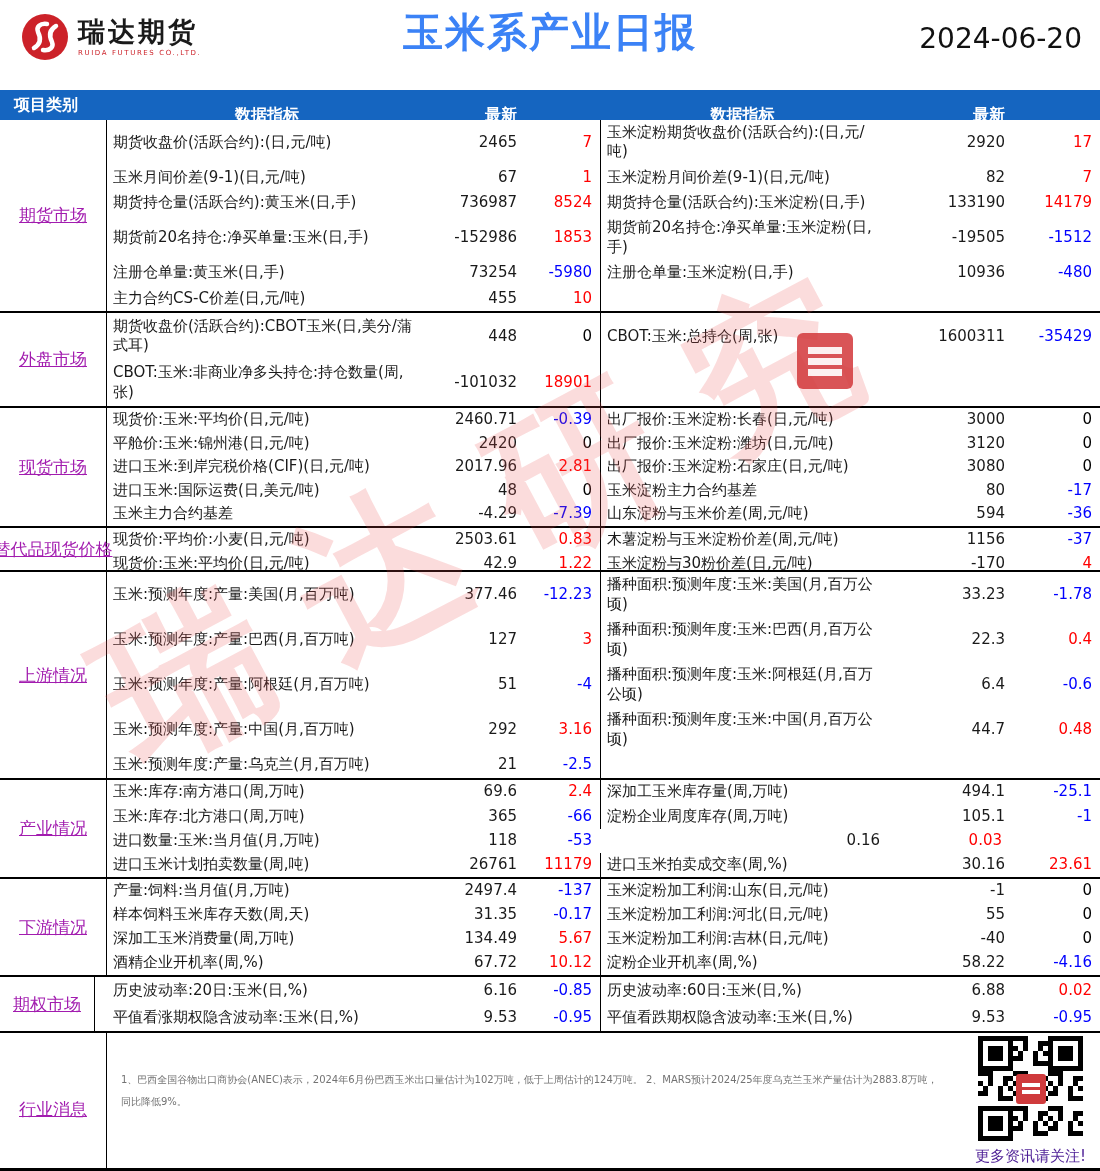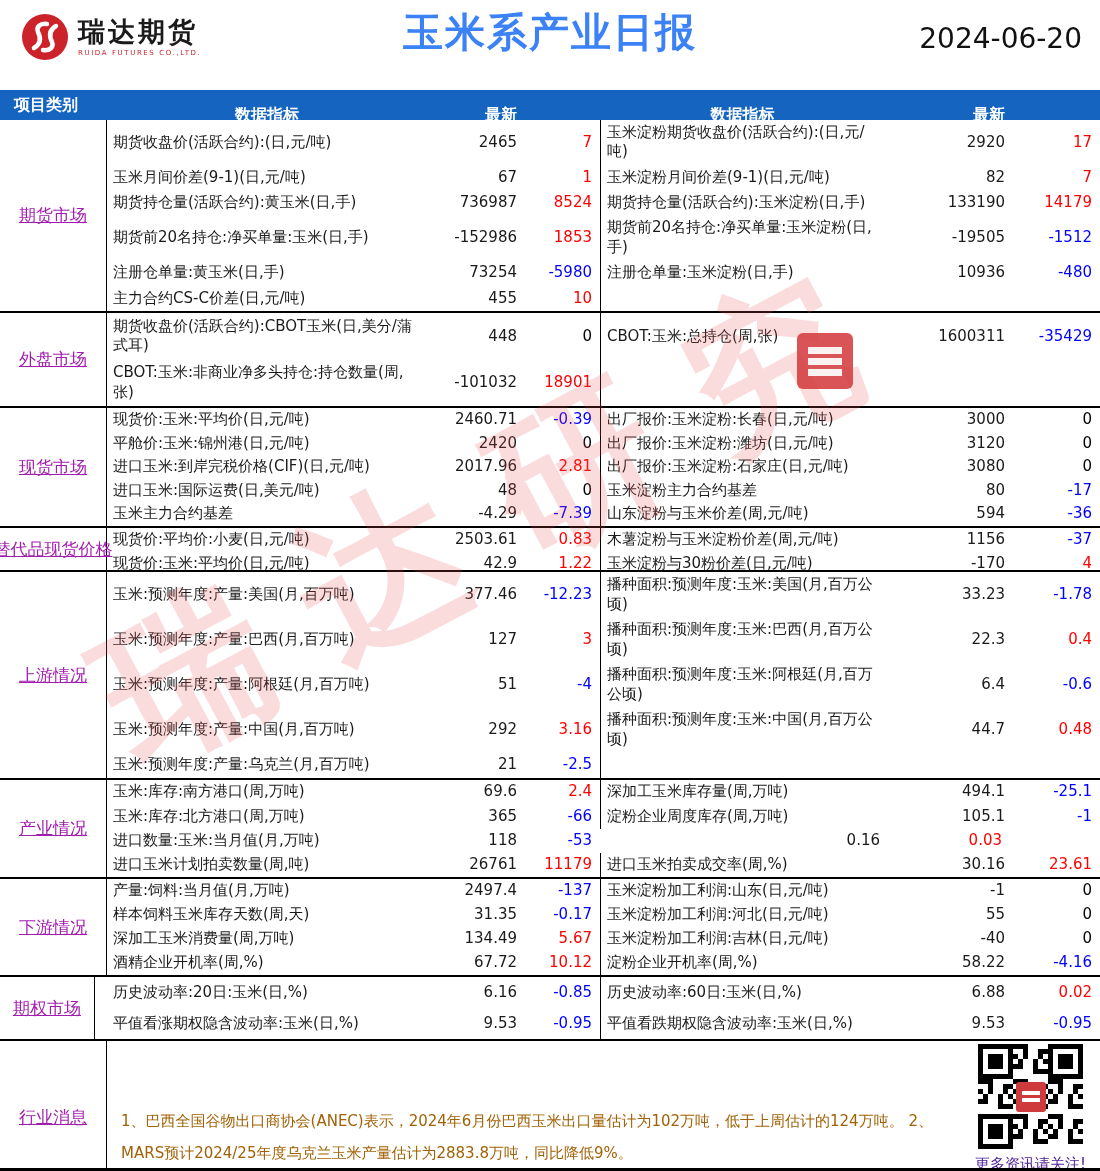"期权市场" .s-options { height: 64px -> 56px }
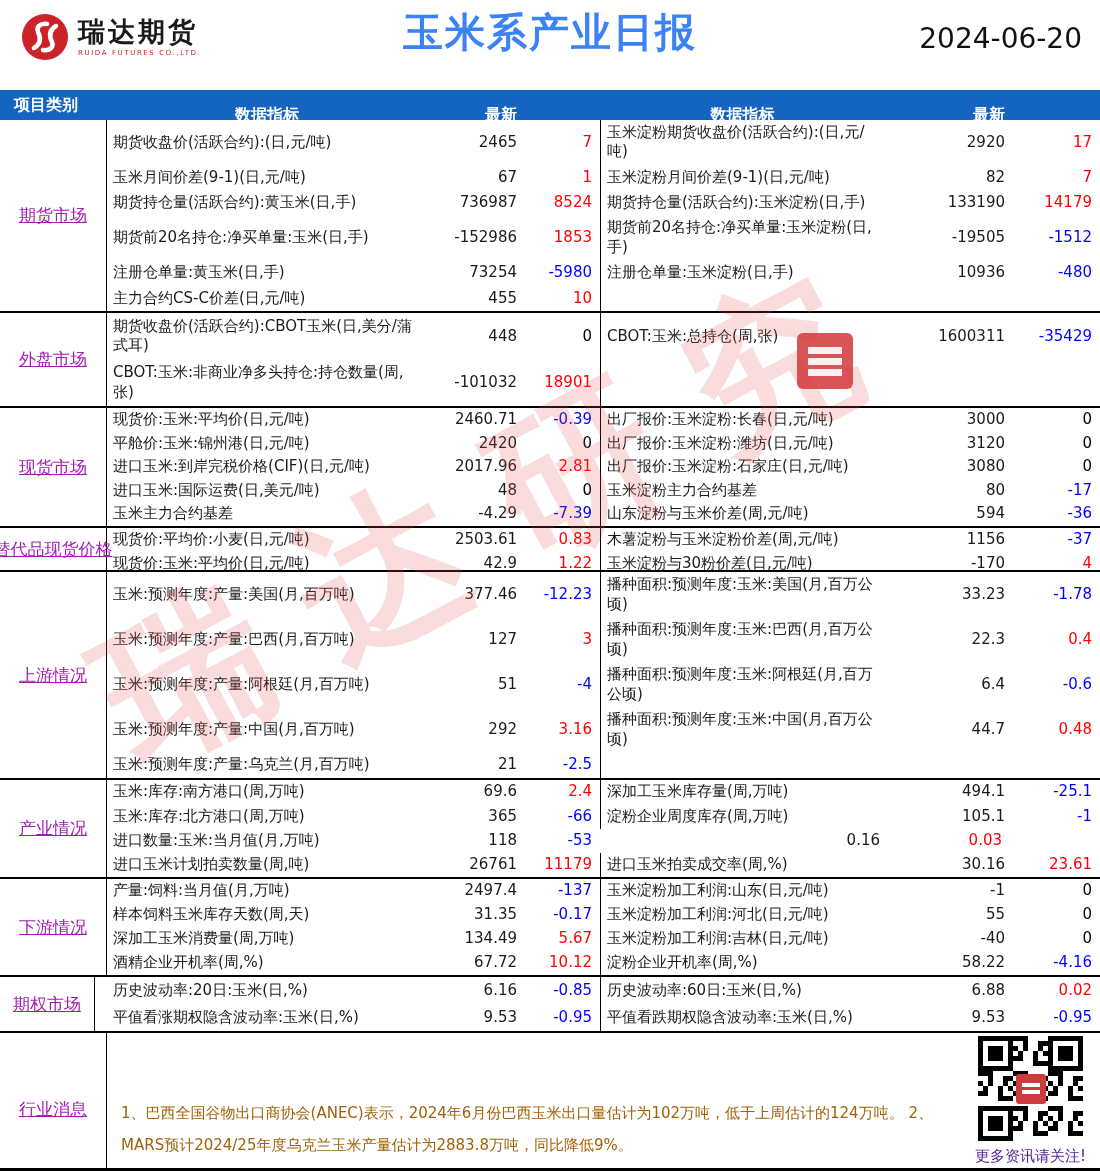"1、巴西全国谷物出口商协会(ANEC)表示，2024年6月份巴西玉米出口量估计为" .news-text { color: #a16207 -> #737373; font-size: 15px -> 10px; margin-top: 28px -> none }
